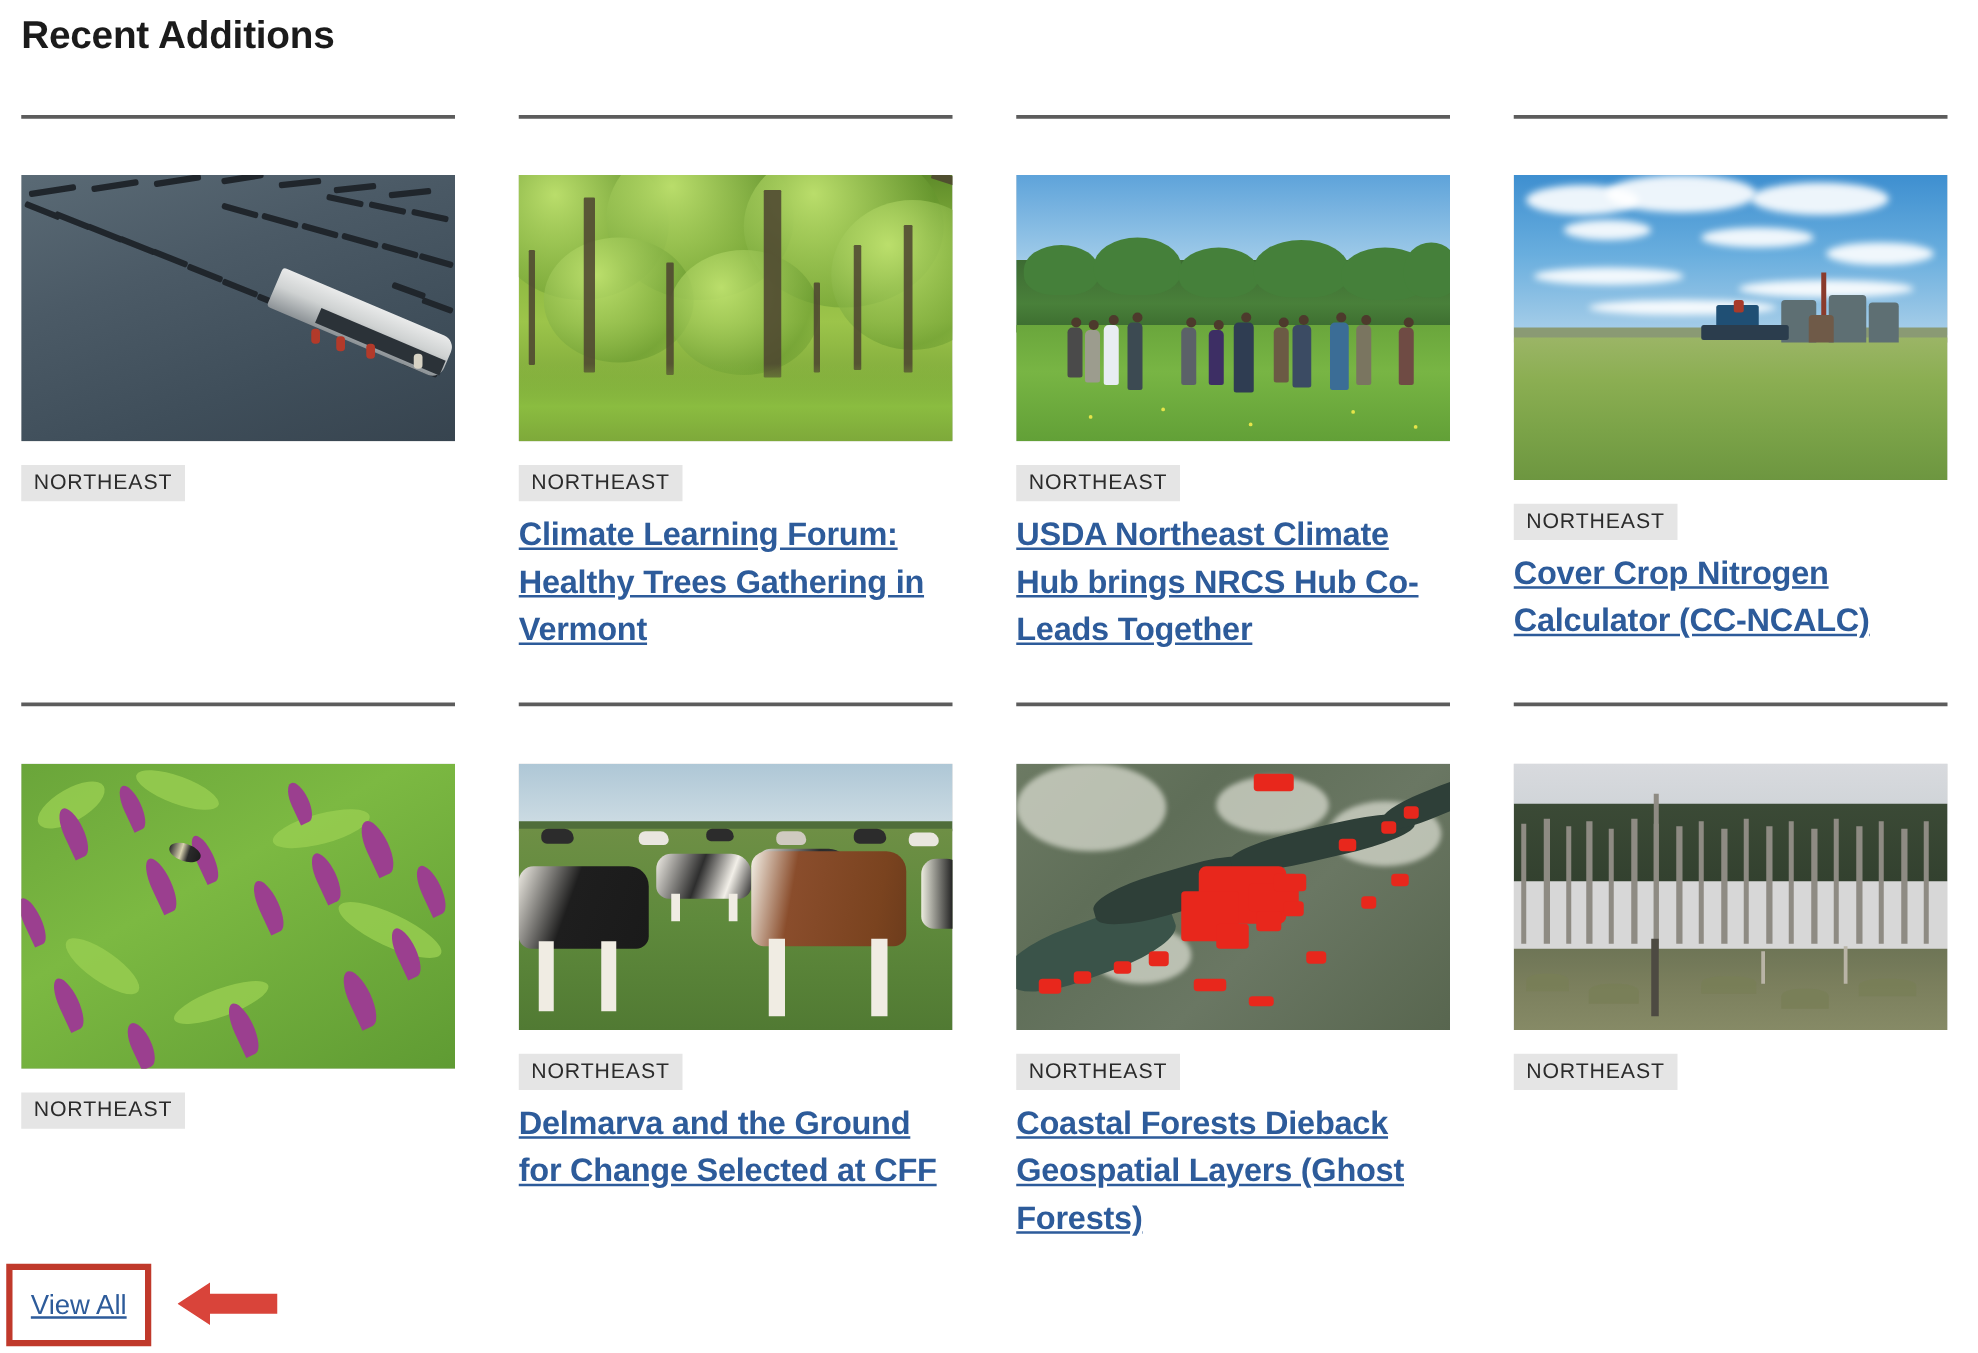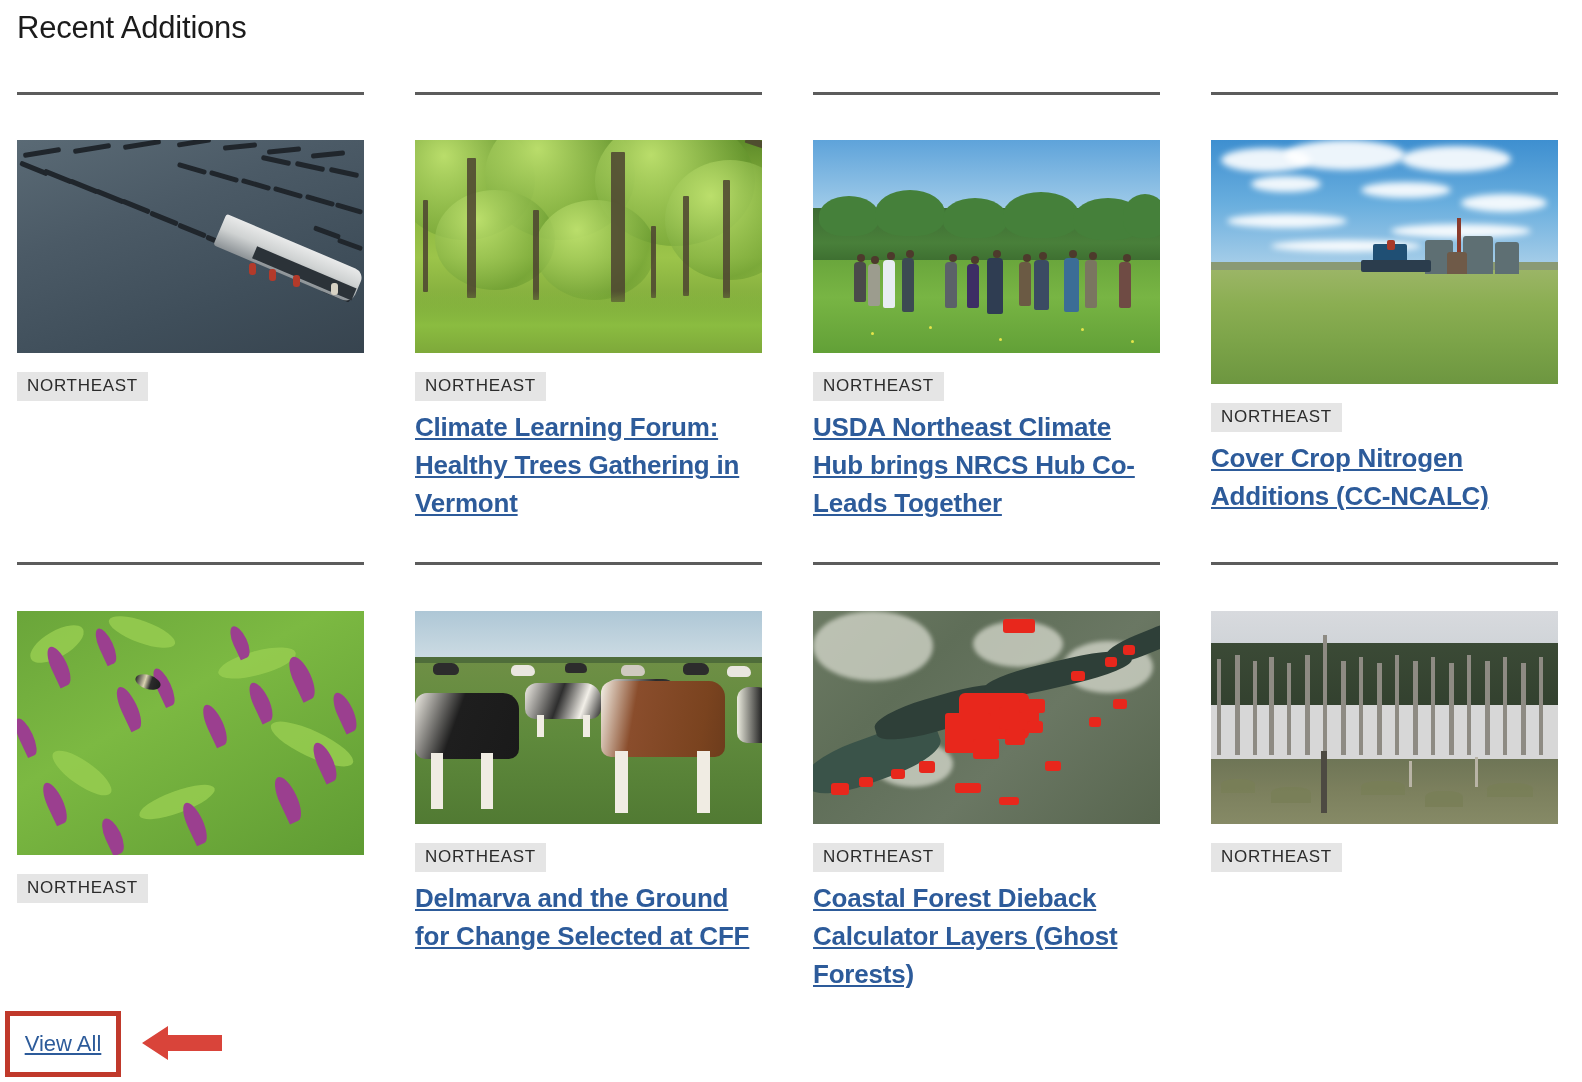"Recent Additions" .page-title { font-weight: normal -> bold }
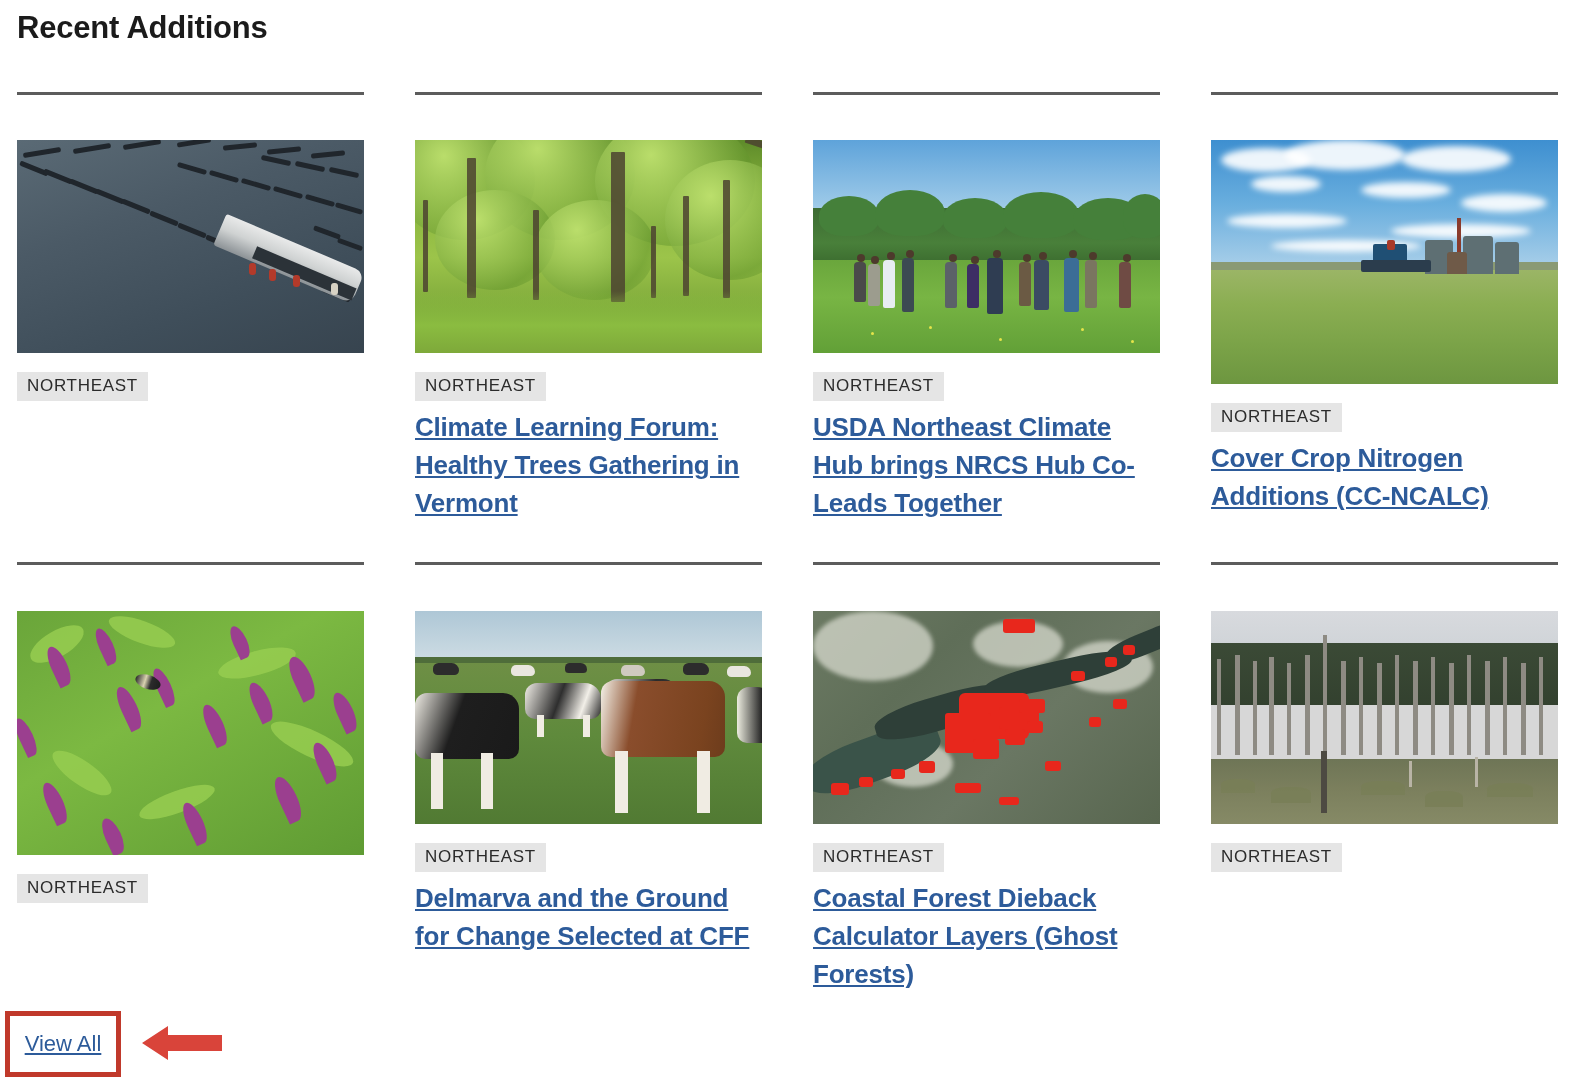"Cover Crop Nitrogen Additions (CC-NCALC)" a.card-title { text: Additions -> Calculator }
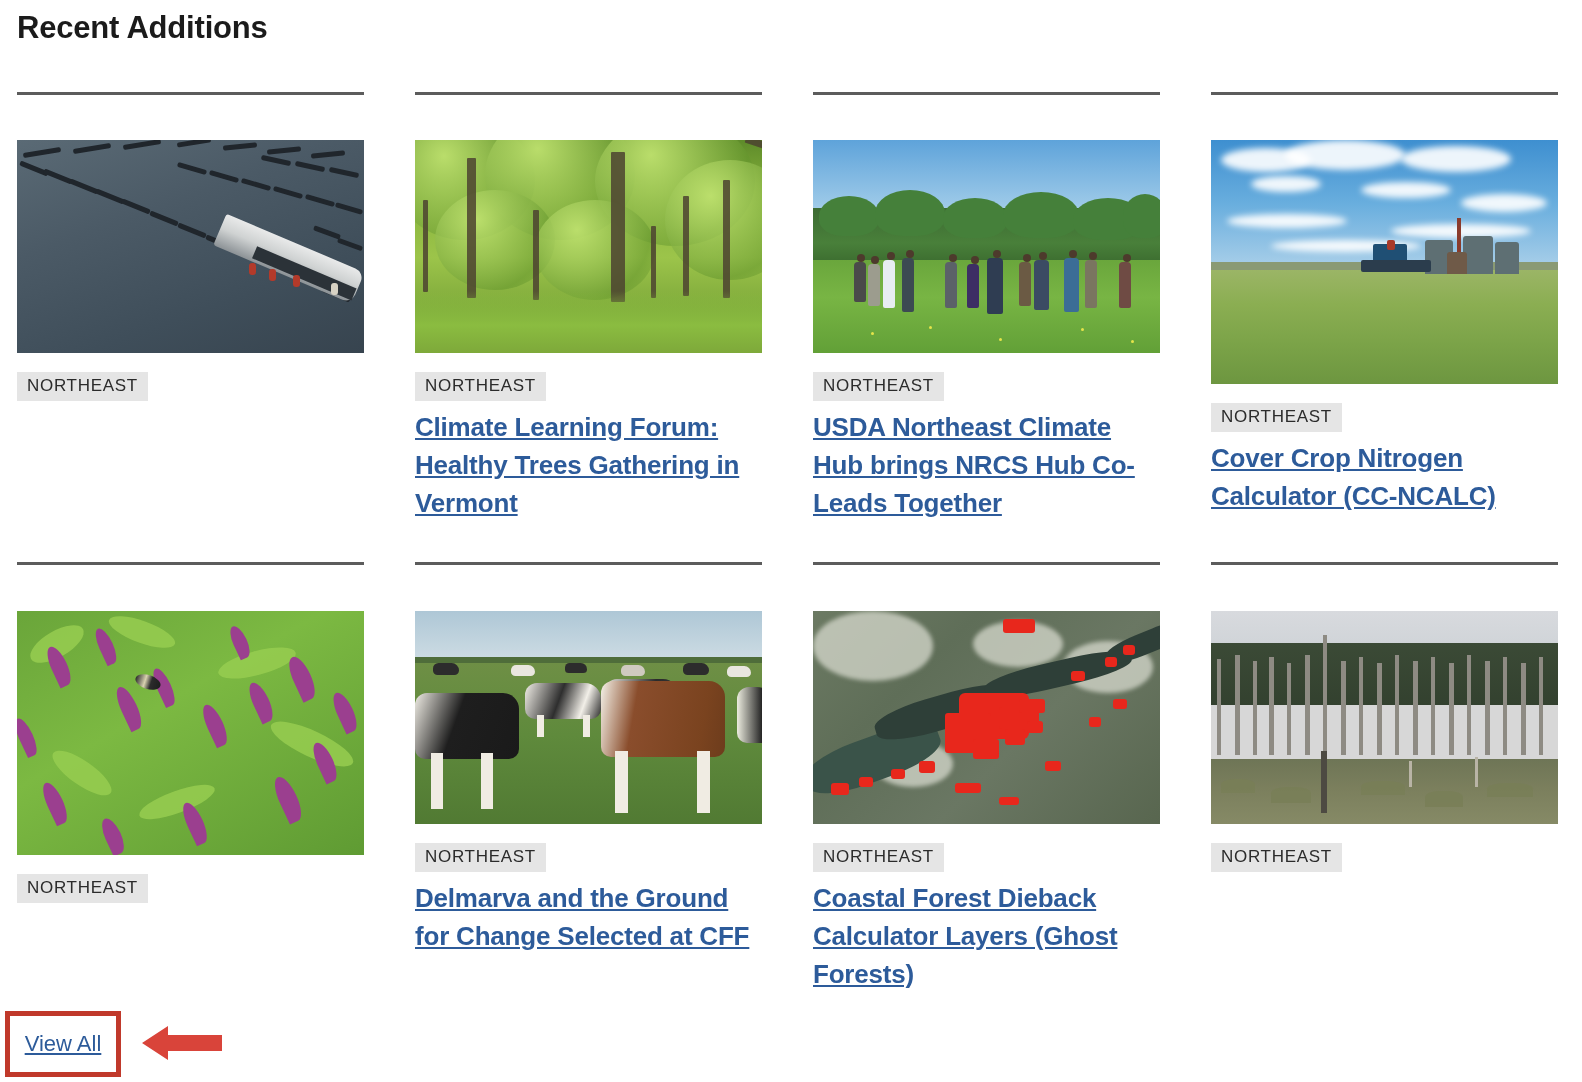"Coastal Forest Dieback Calculator Layers" a.card-title { text: Forest Dieback Calculator -> Forests Dieback Geospatial }
